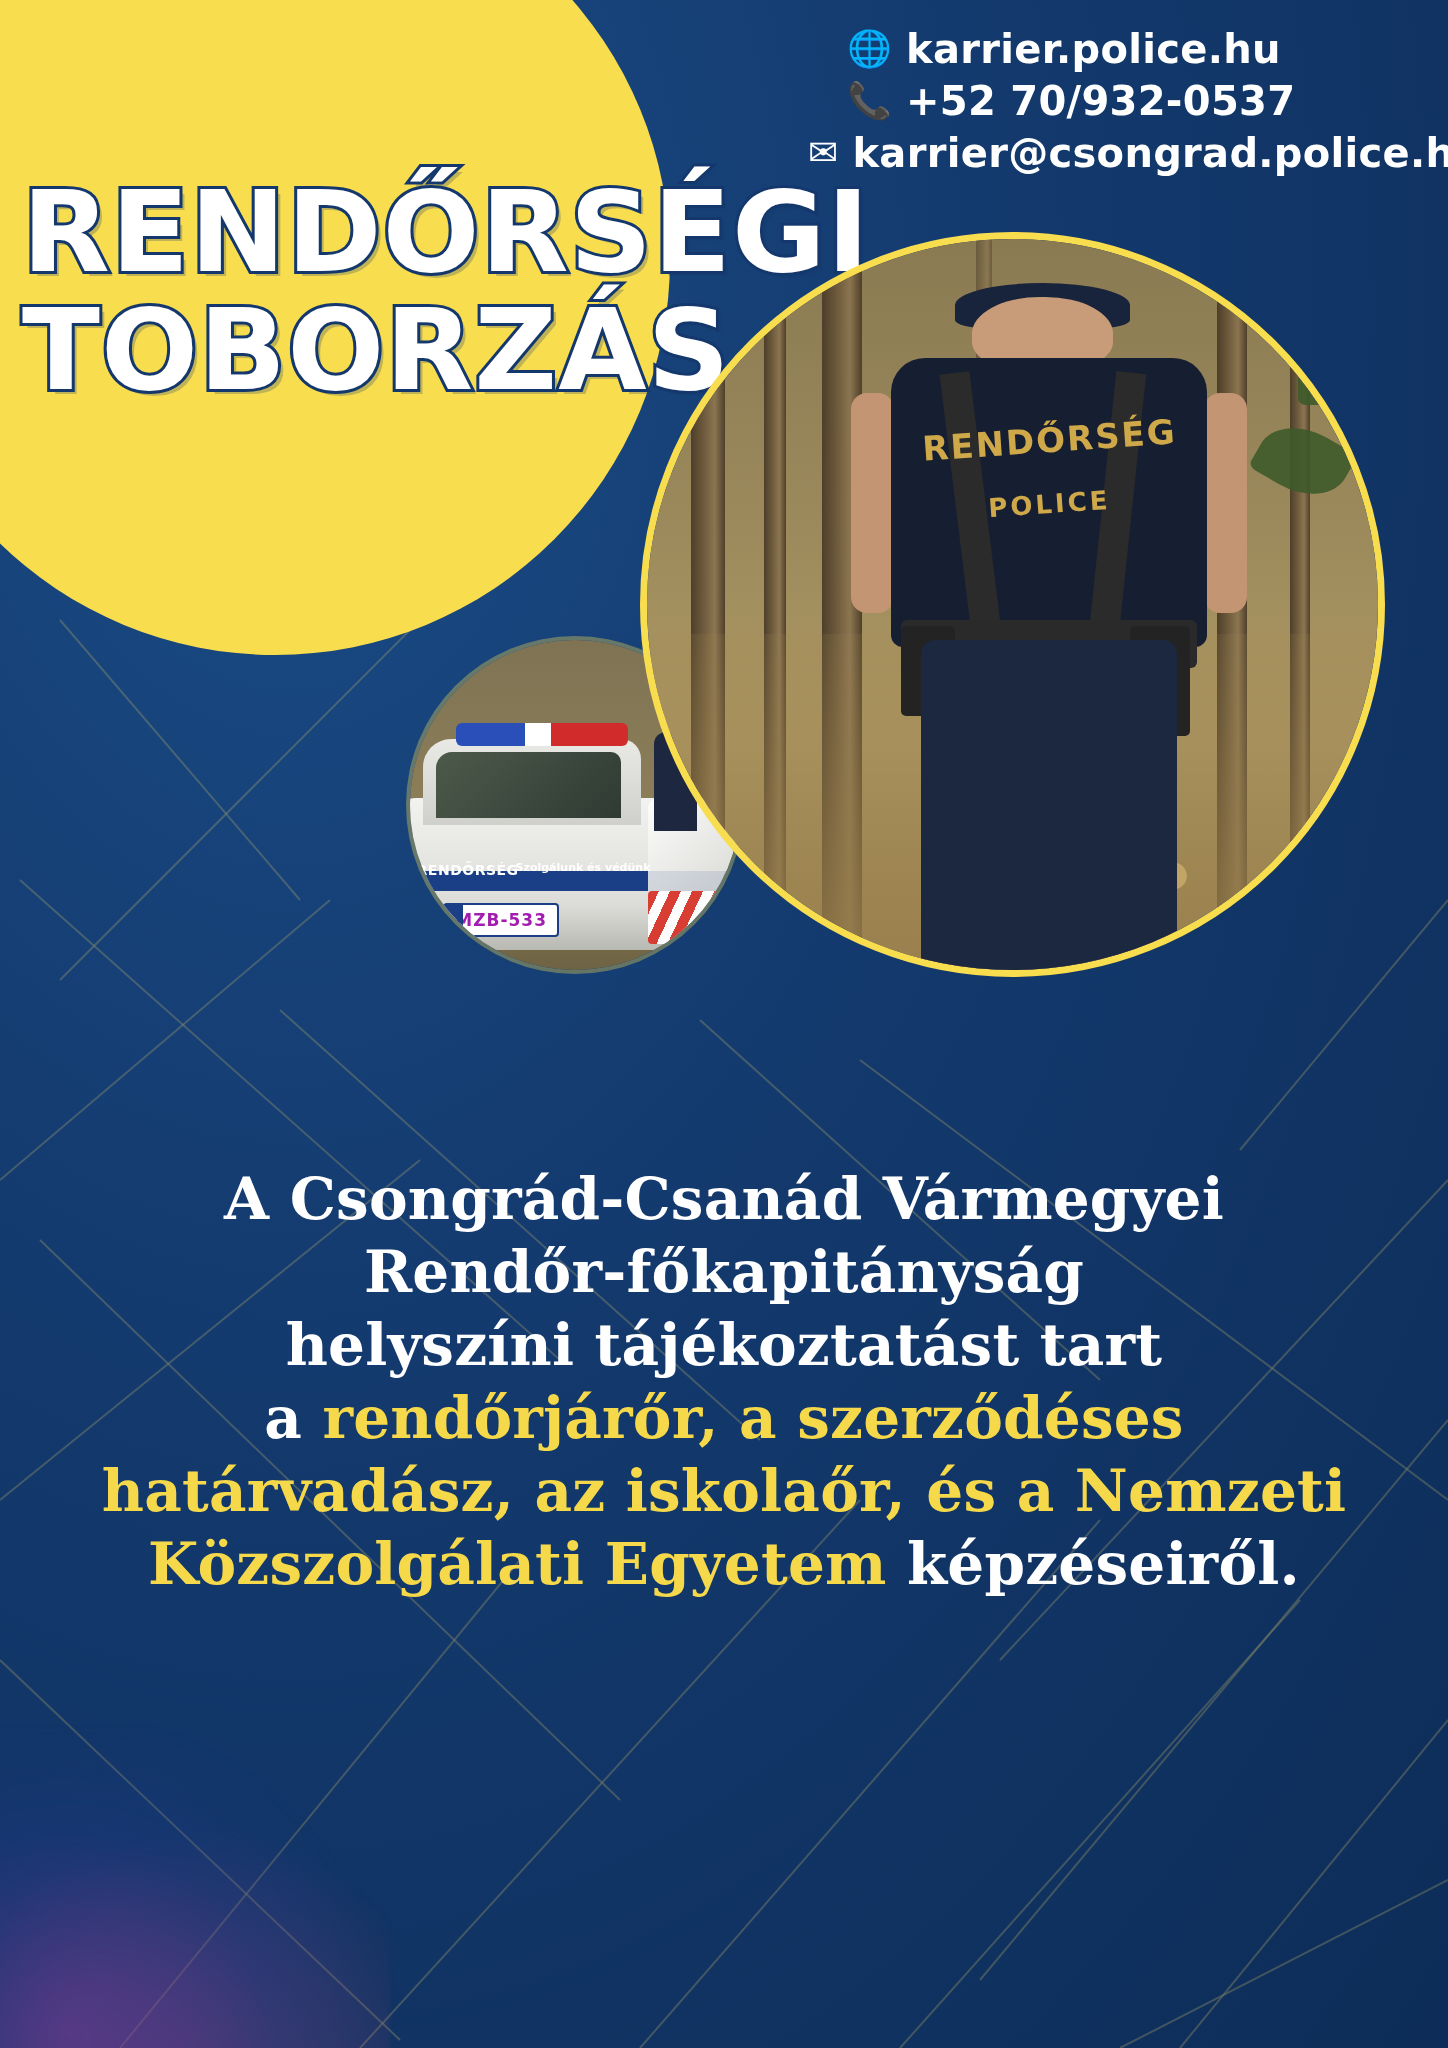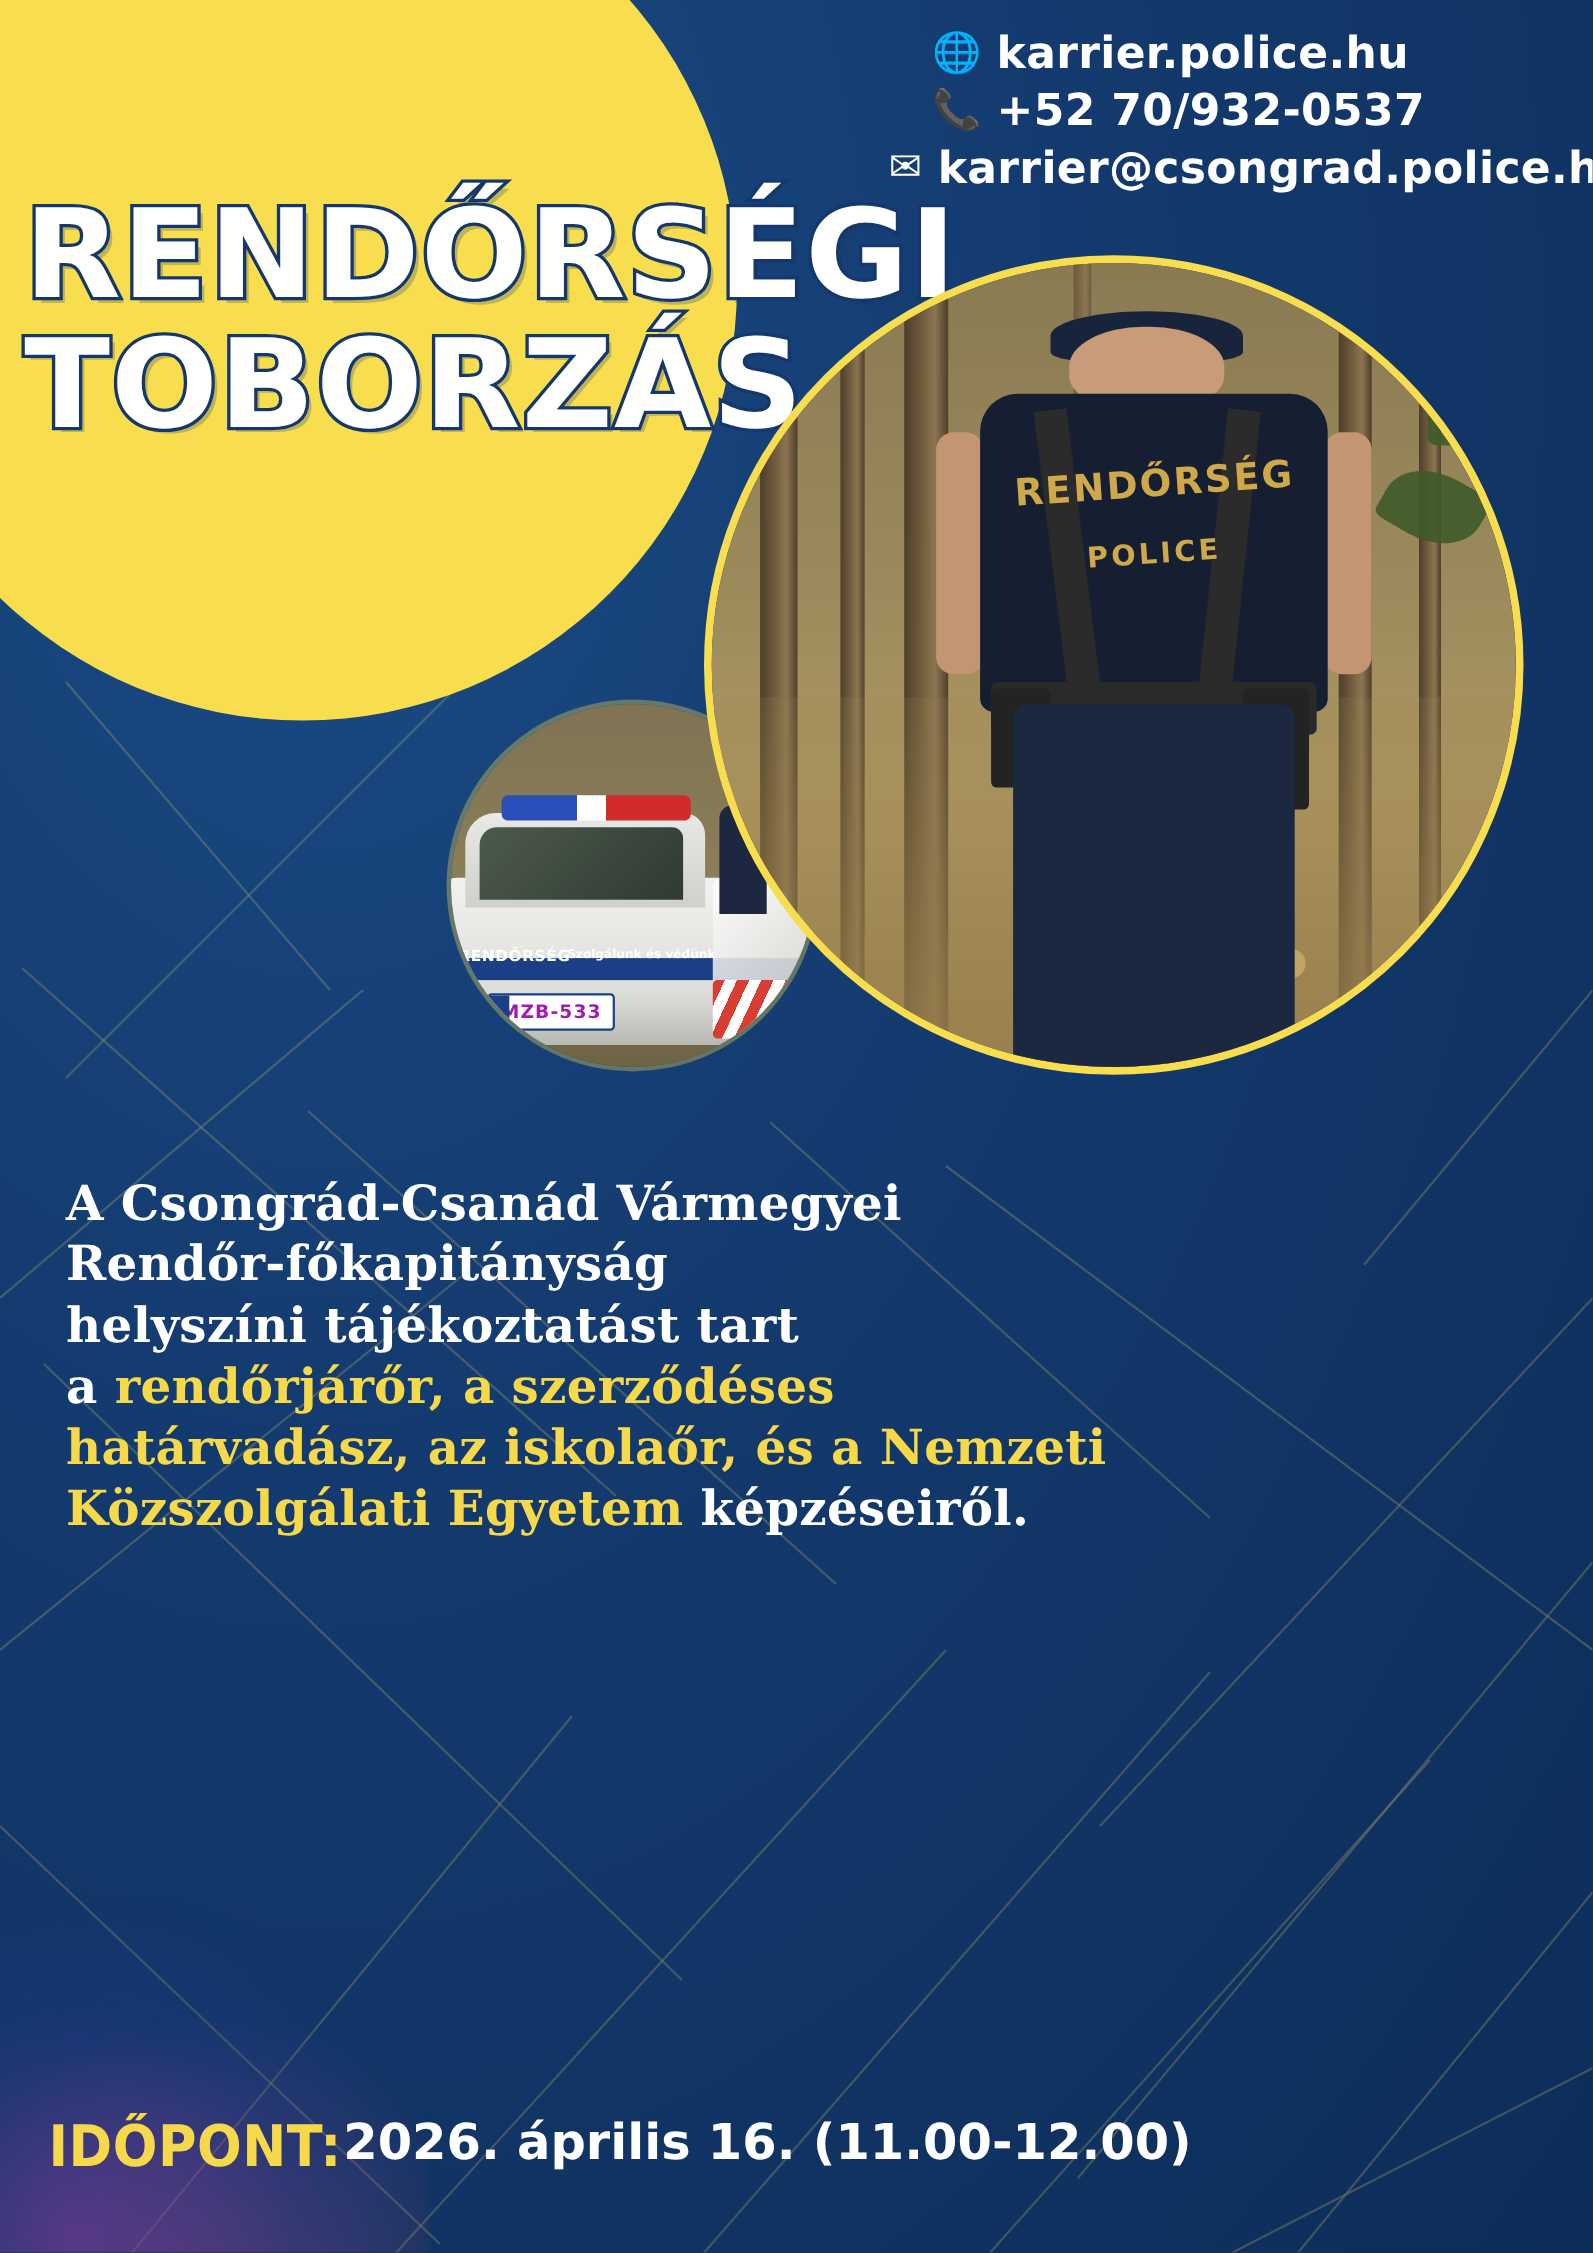"A Csongrád-Csanád Vármegyei" .body-text { font-size: 44px -> 58px; text-align: none -> center; top: 1067px -> 1163px }
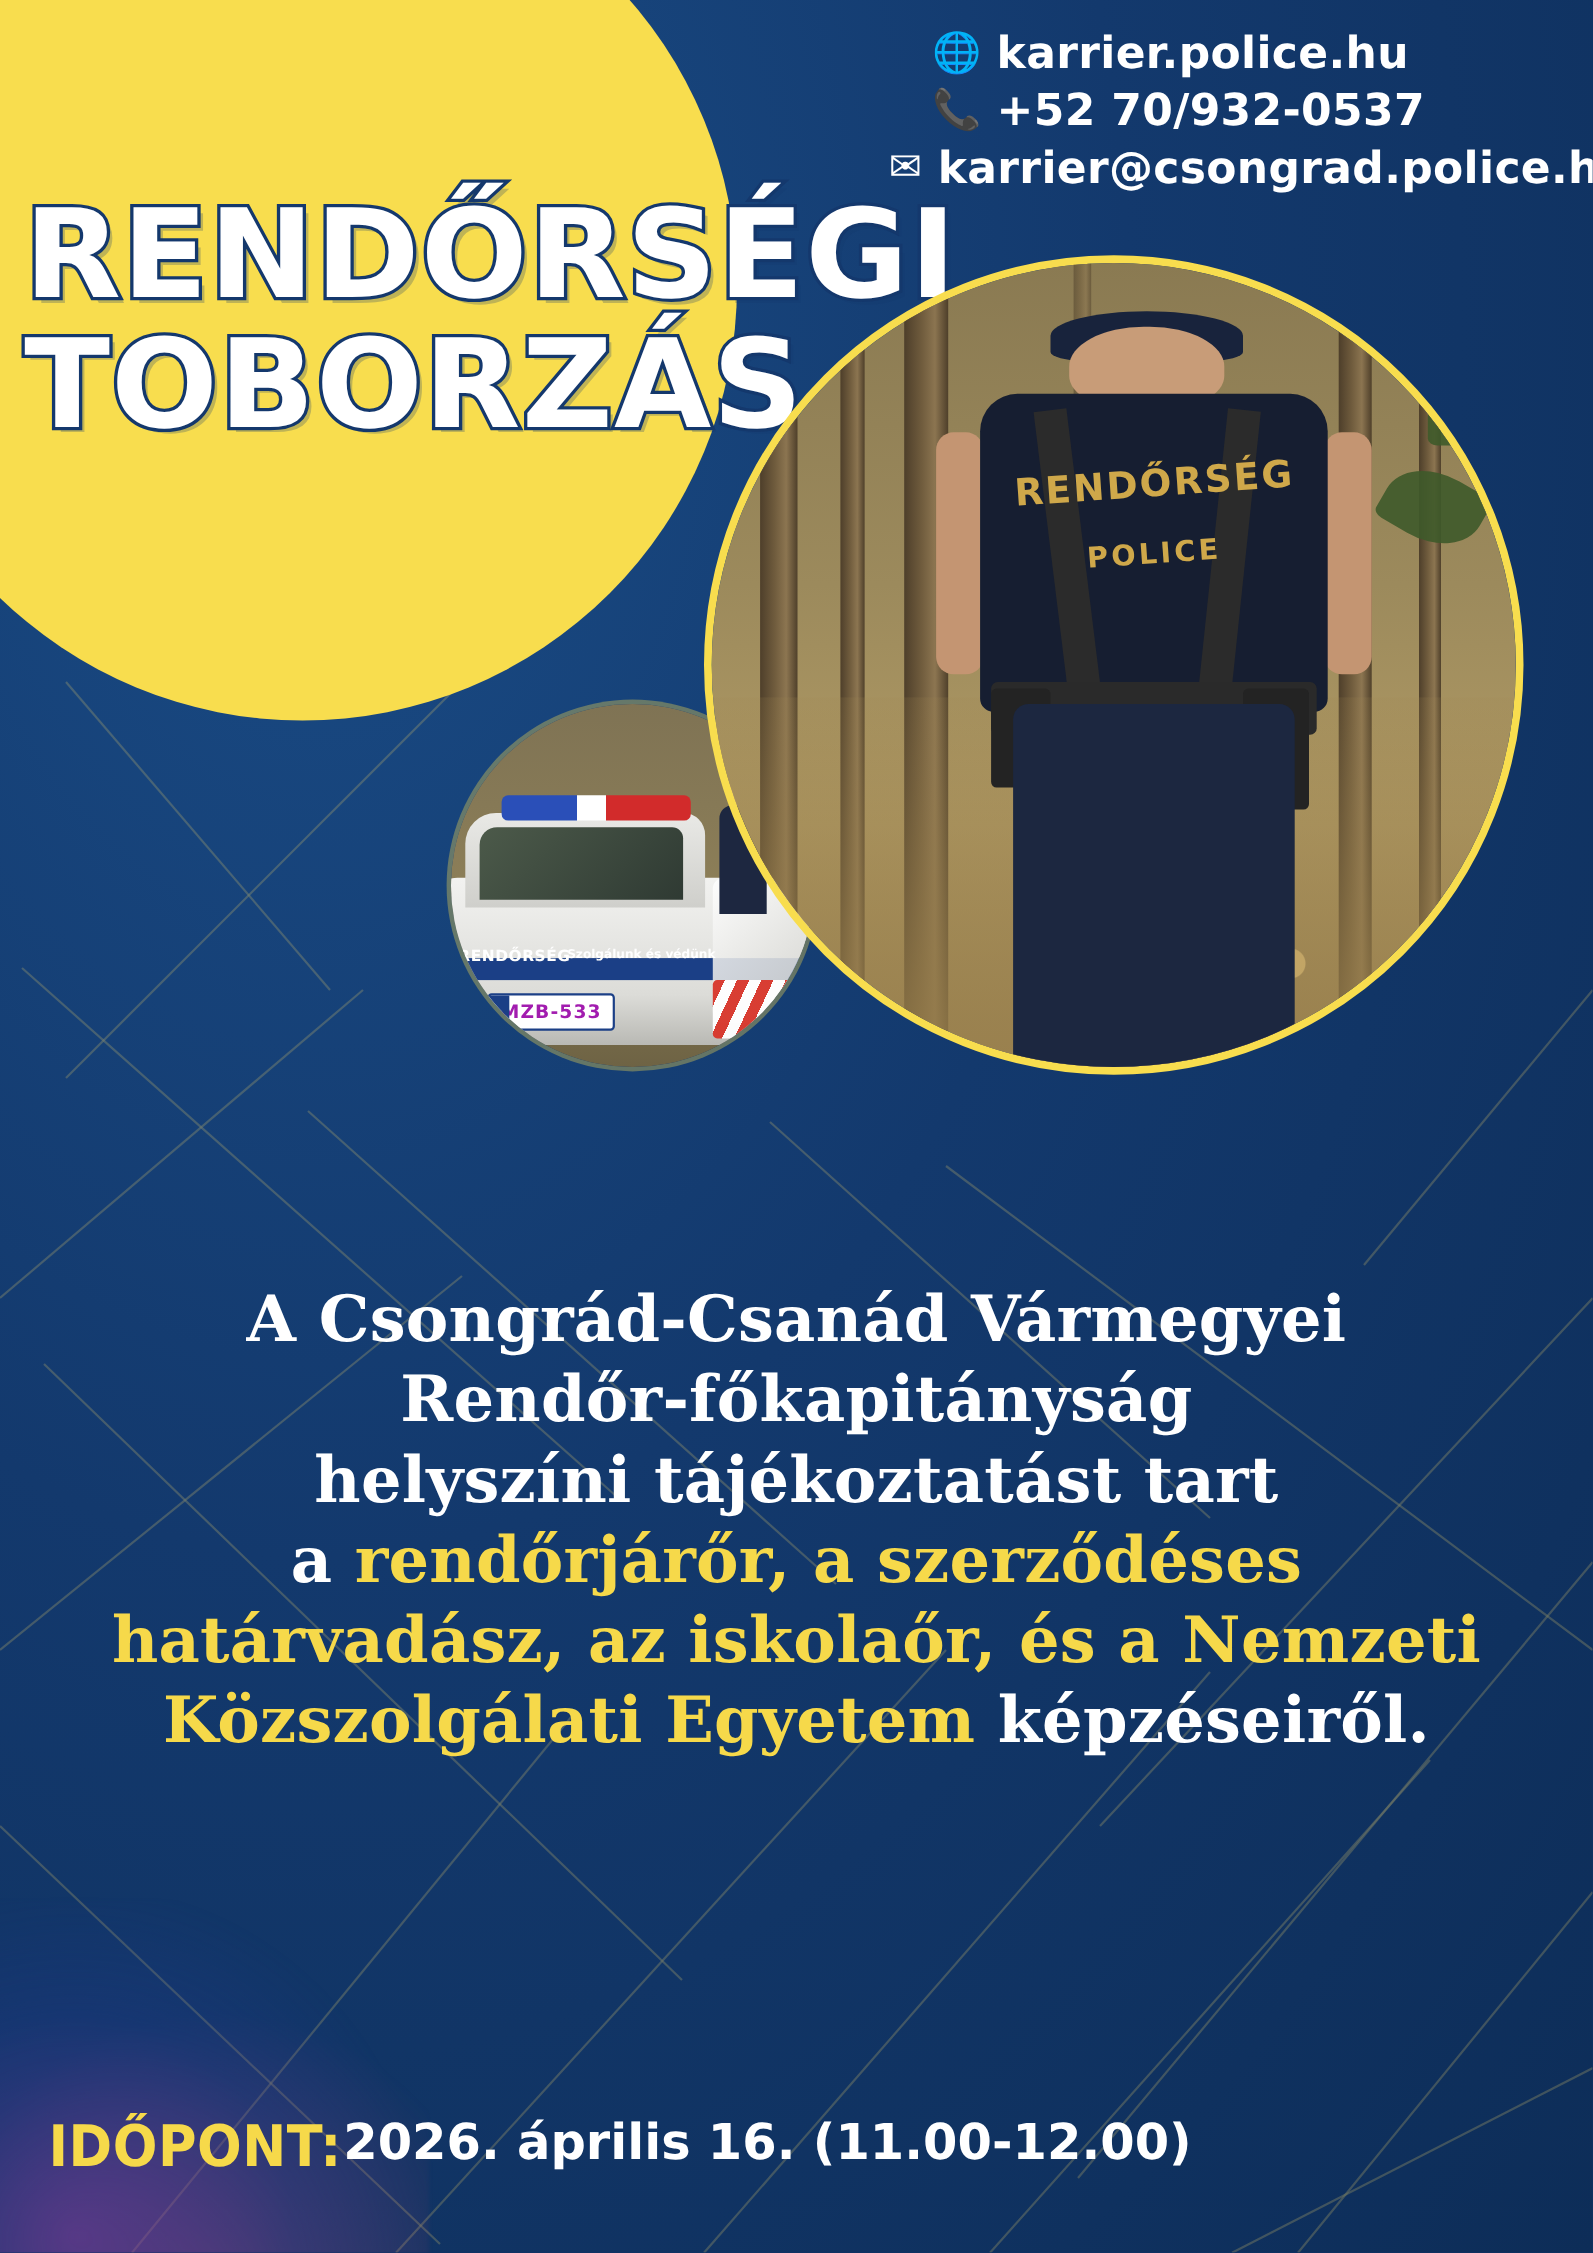"IDŐPONT:" div.footer-row { html: <div> <div>IDŐPONT:</div> <div>2026. április 16. (11.00-12.00)</div> </div> -> none }
